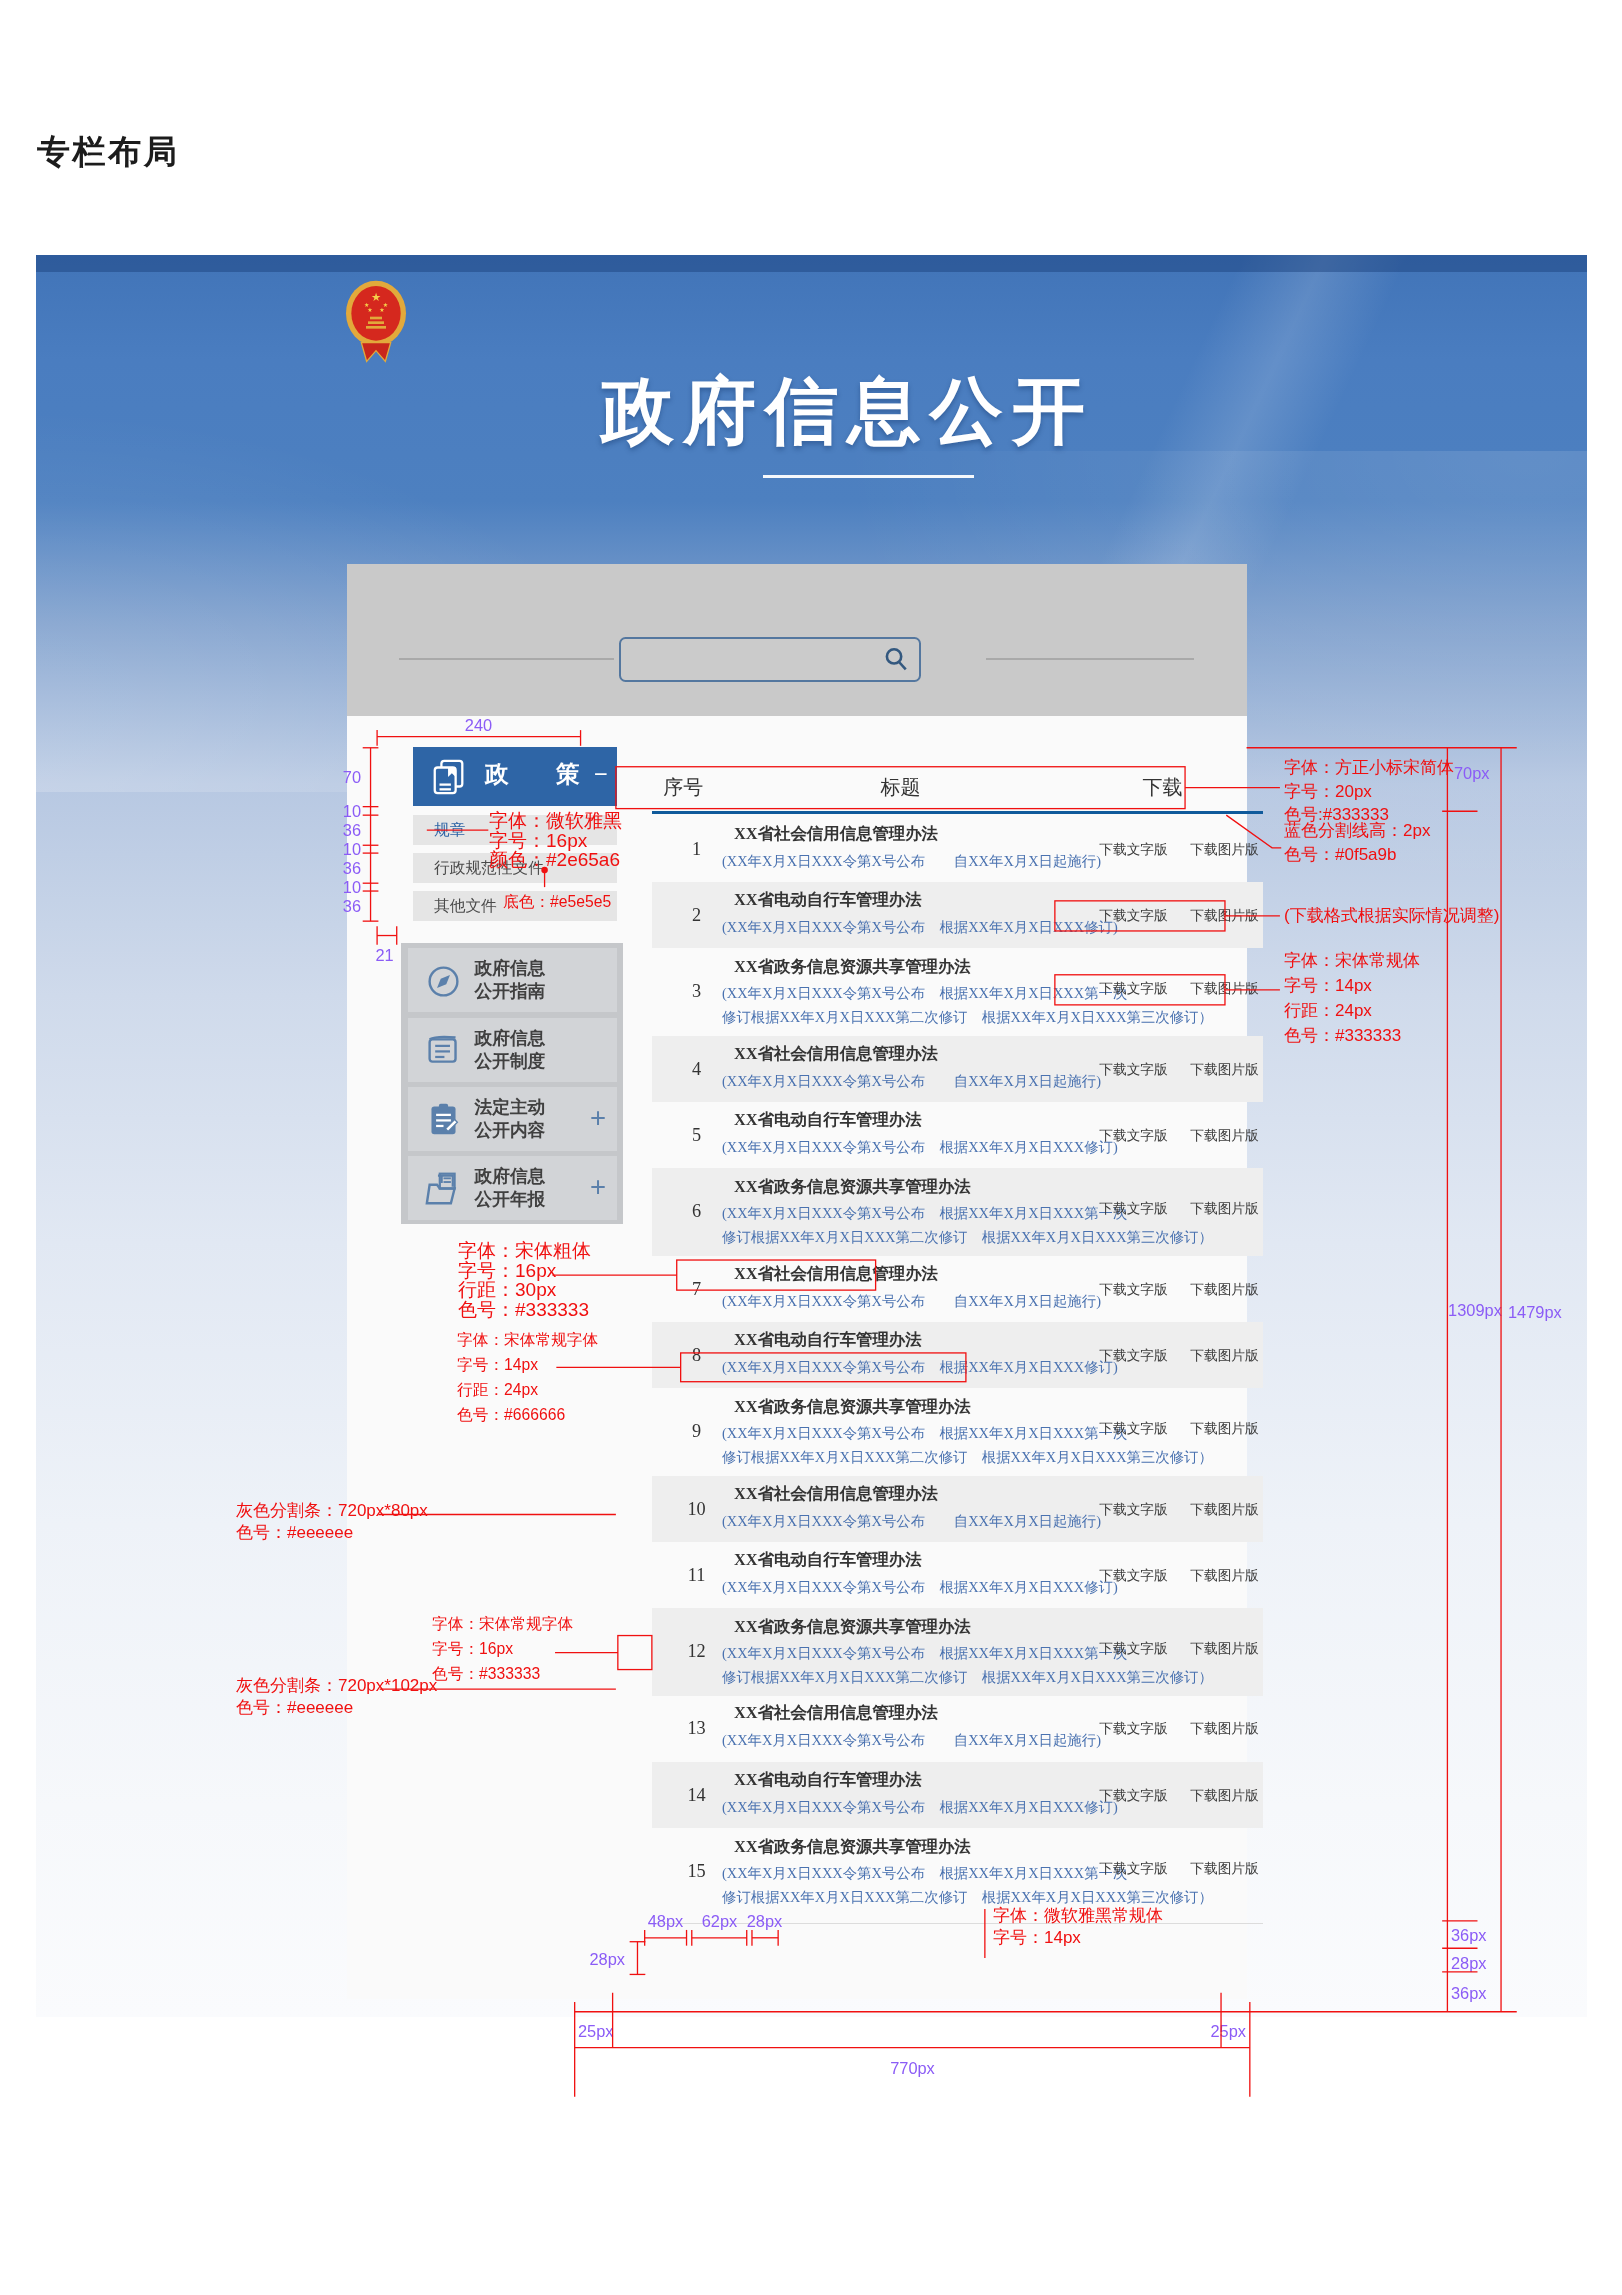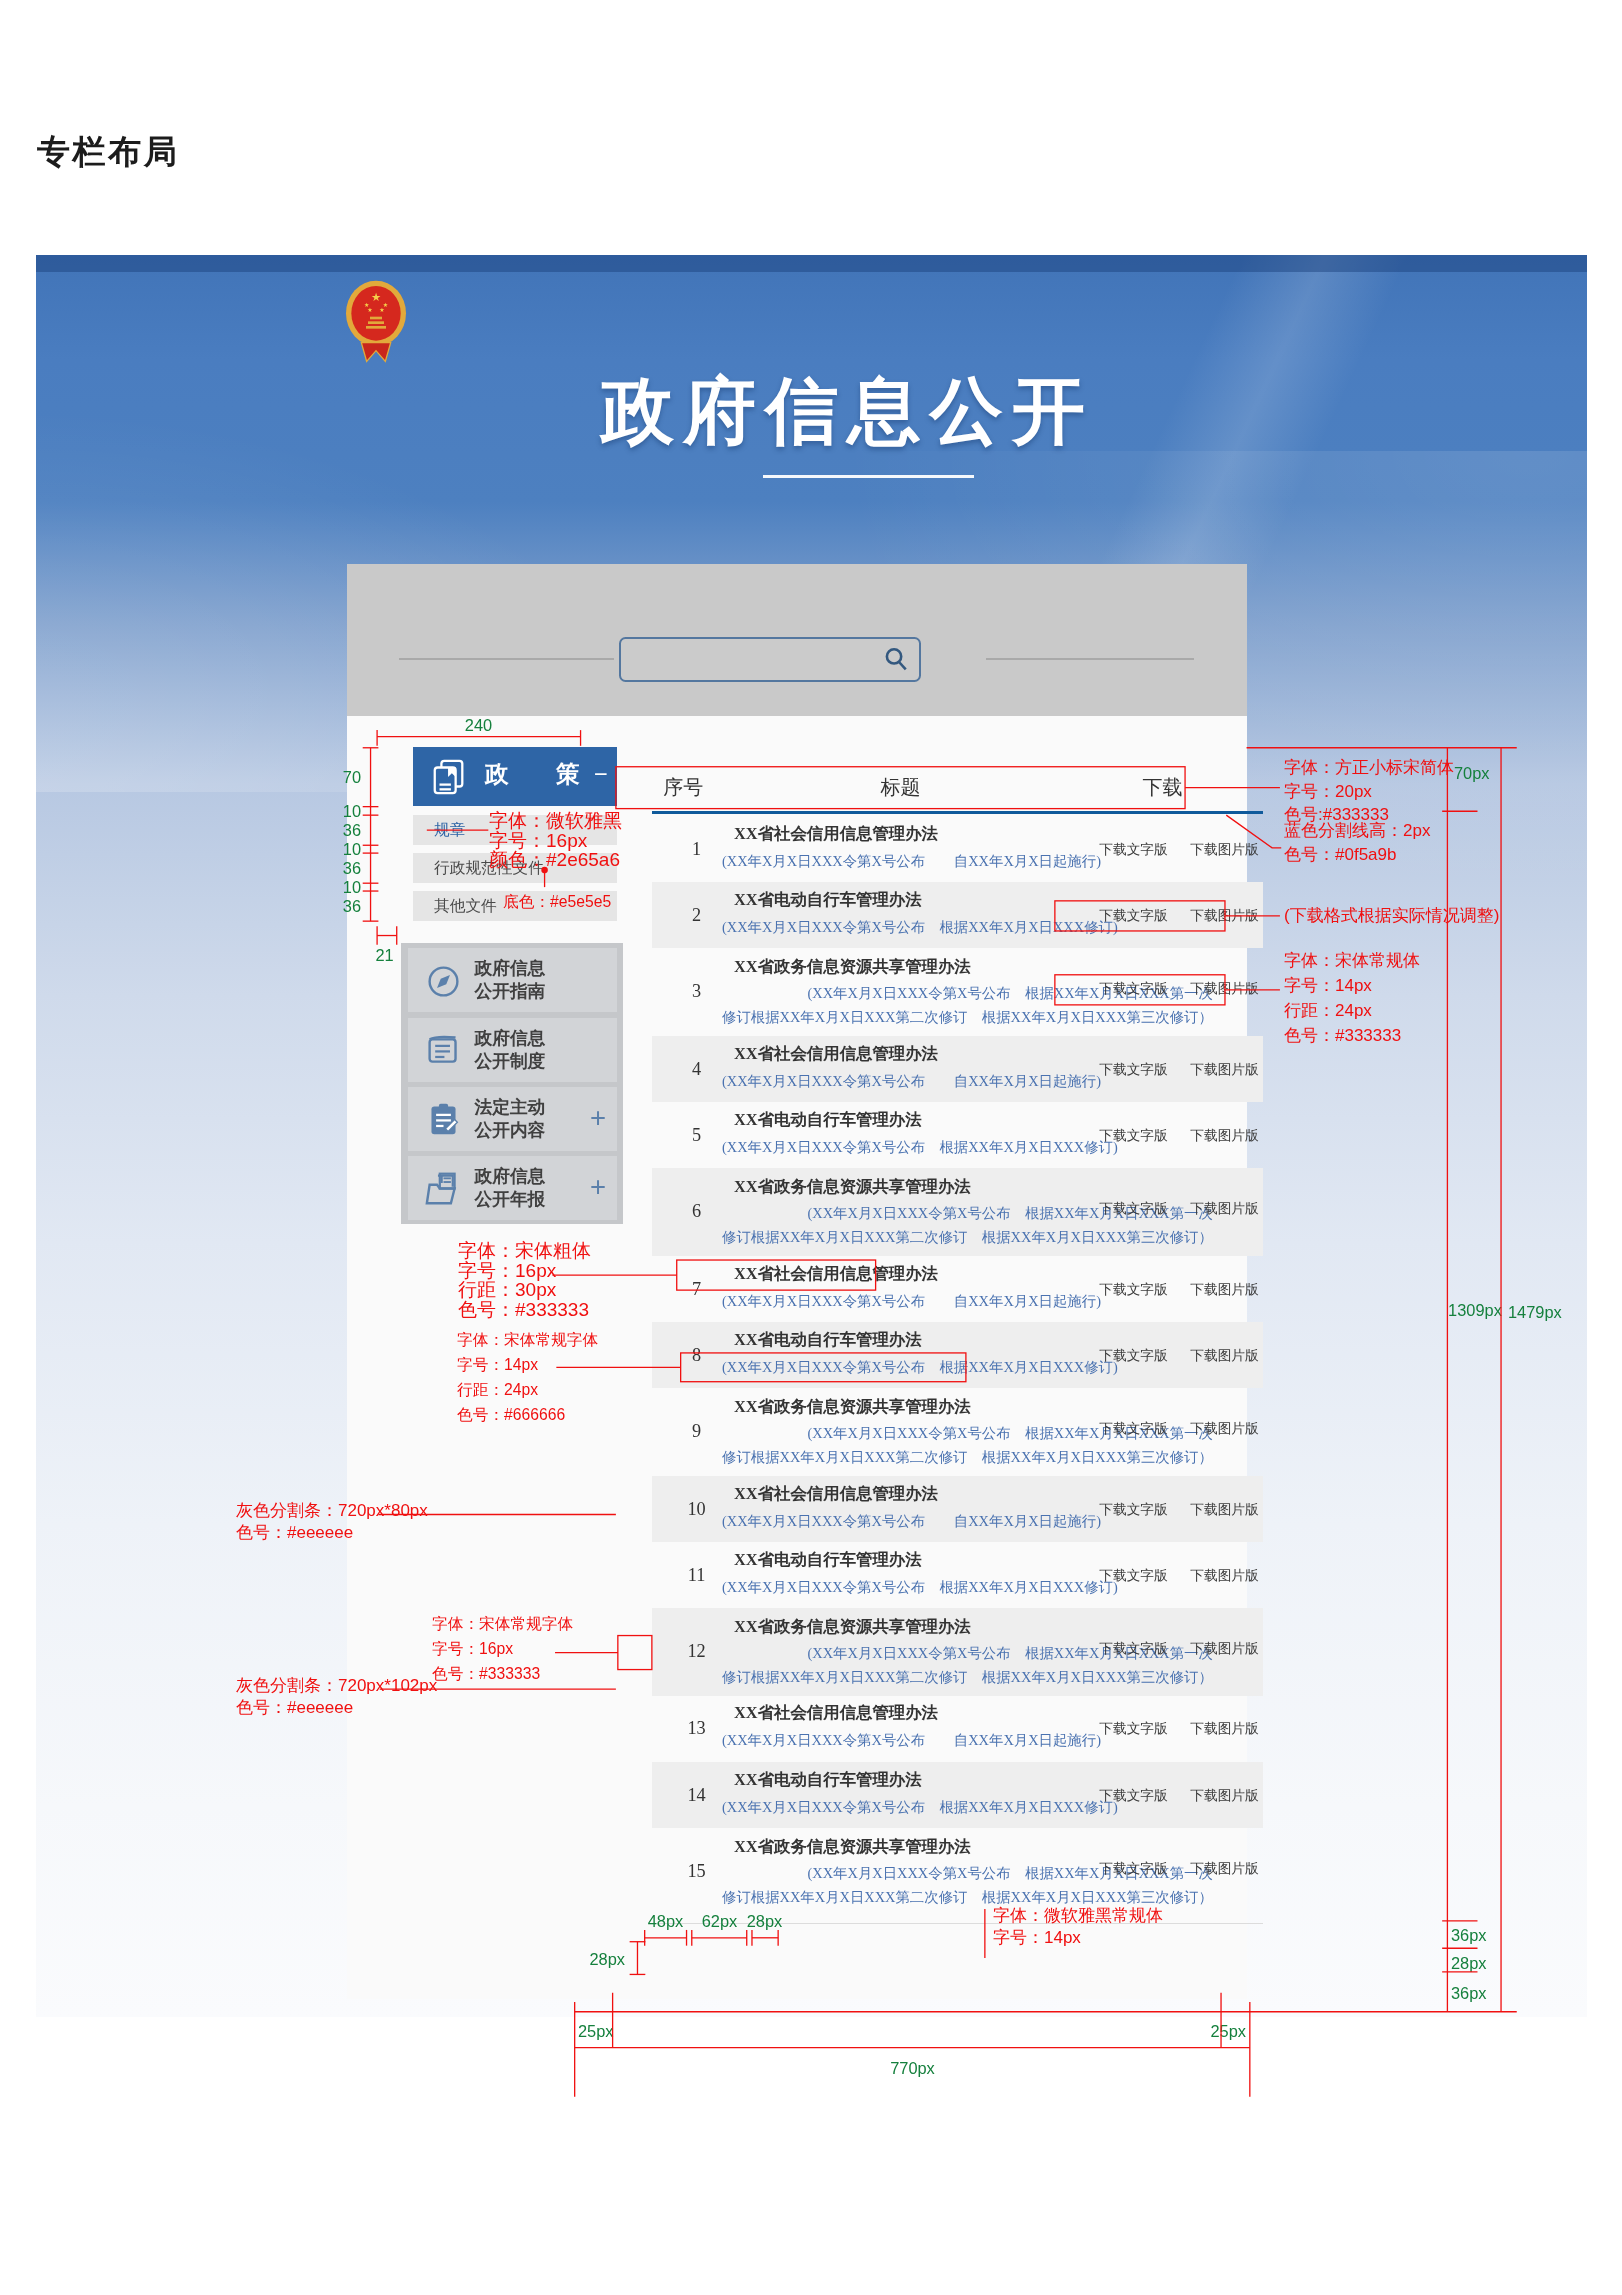"240" .red-label { color: #15803d -> #8b5cf6 }
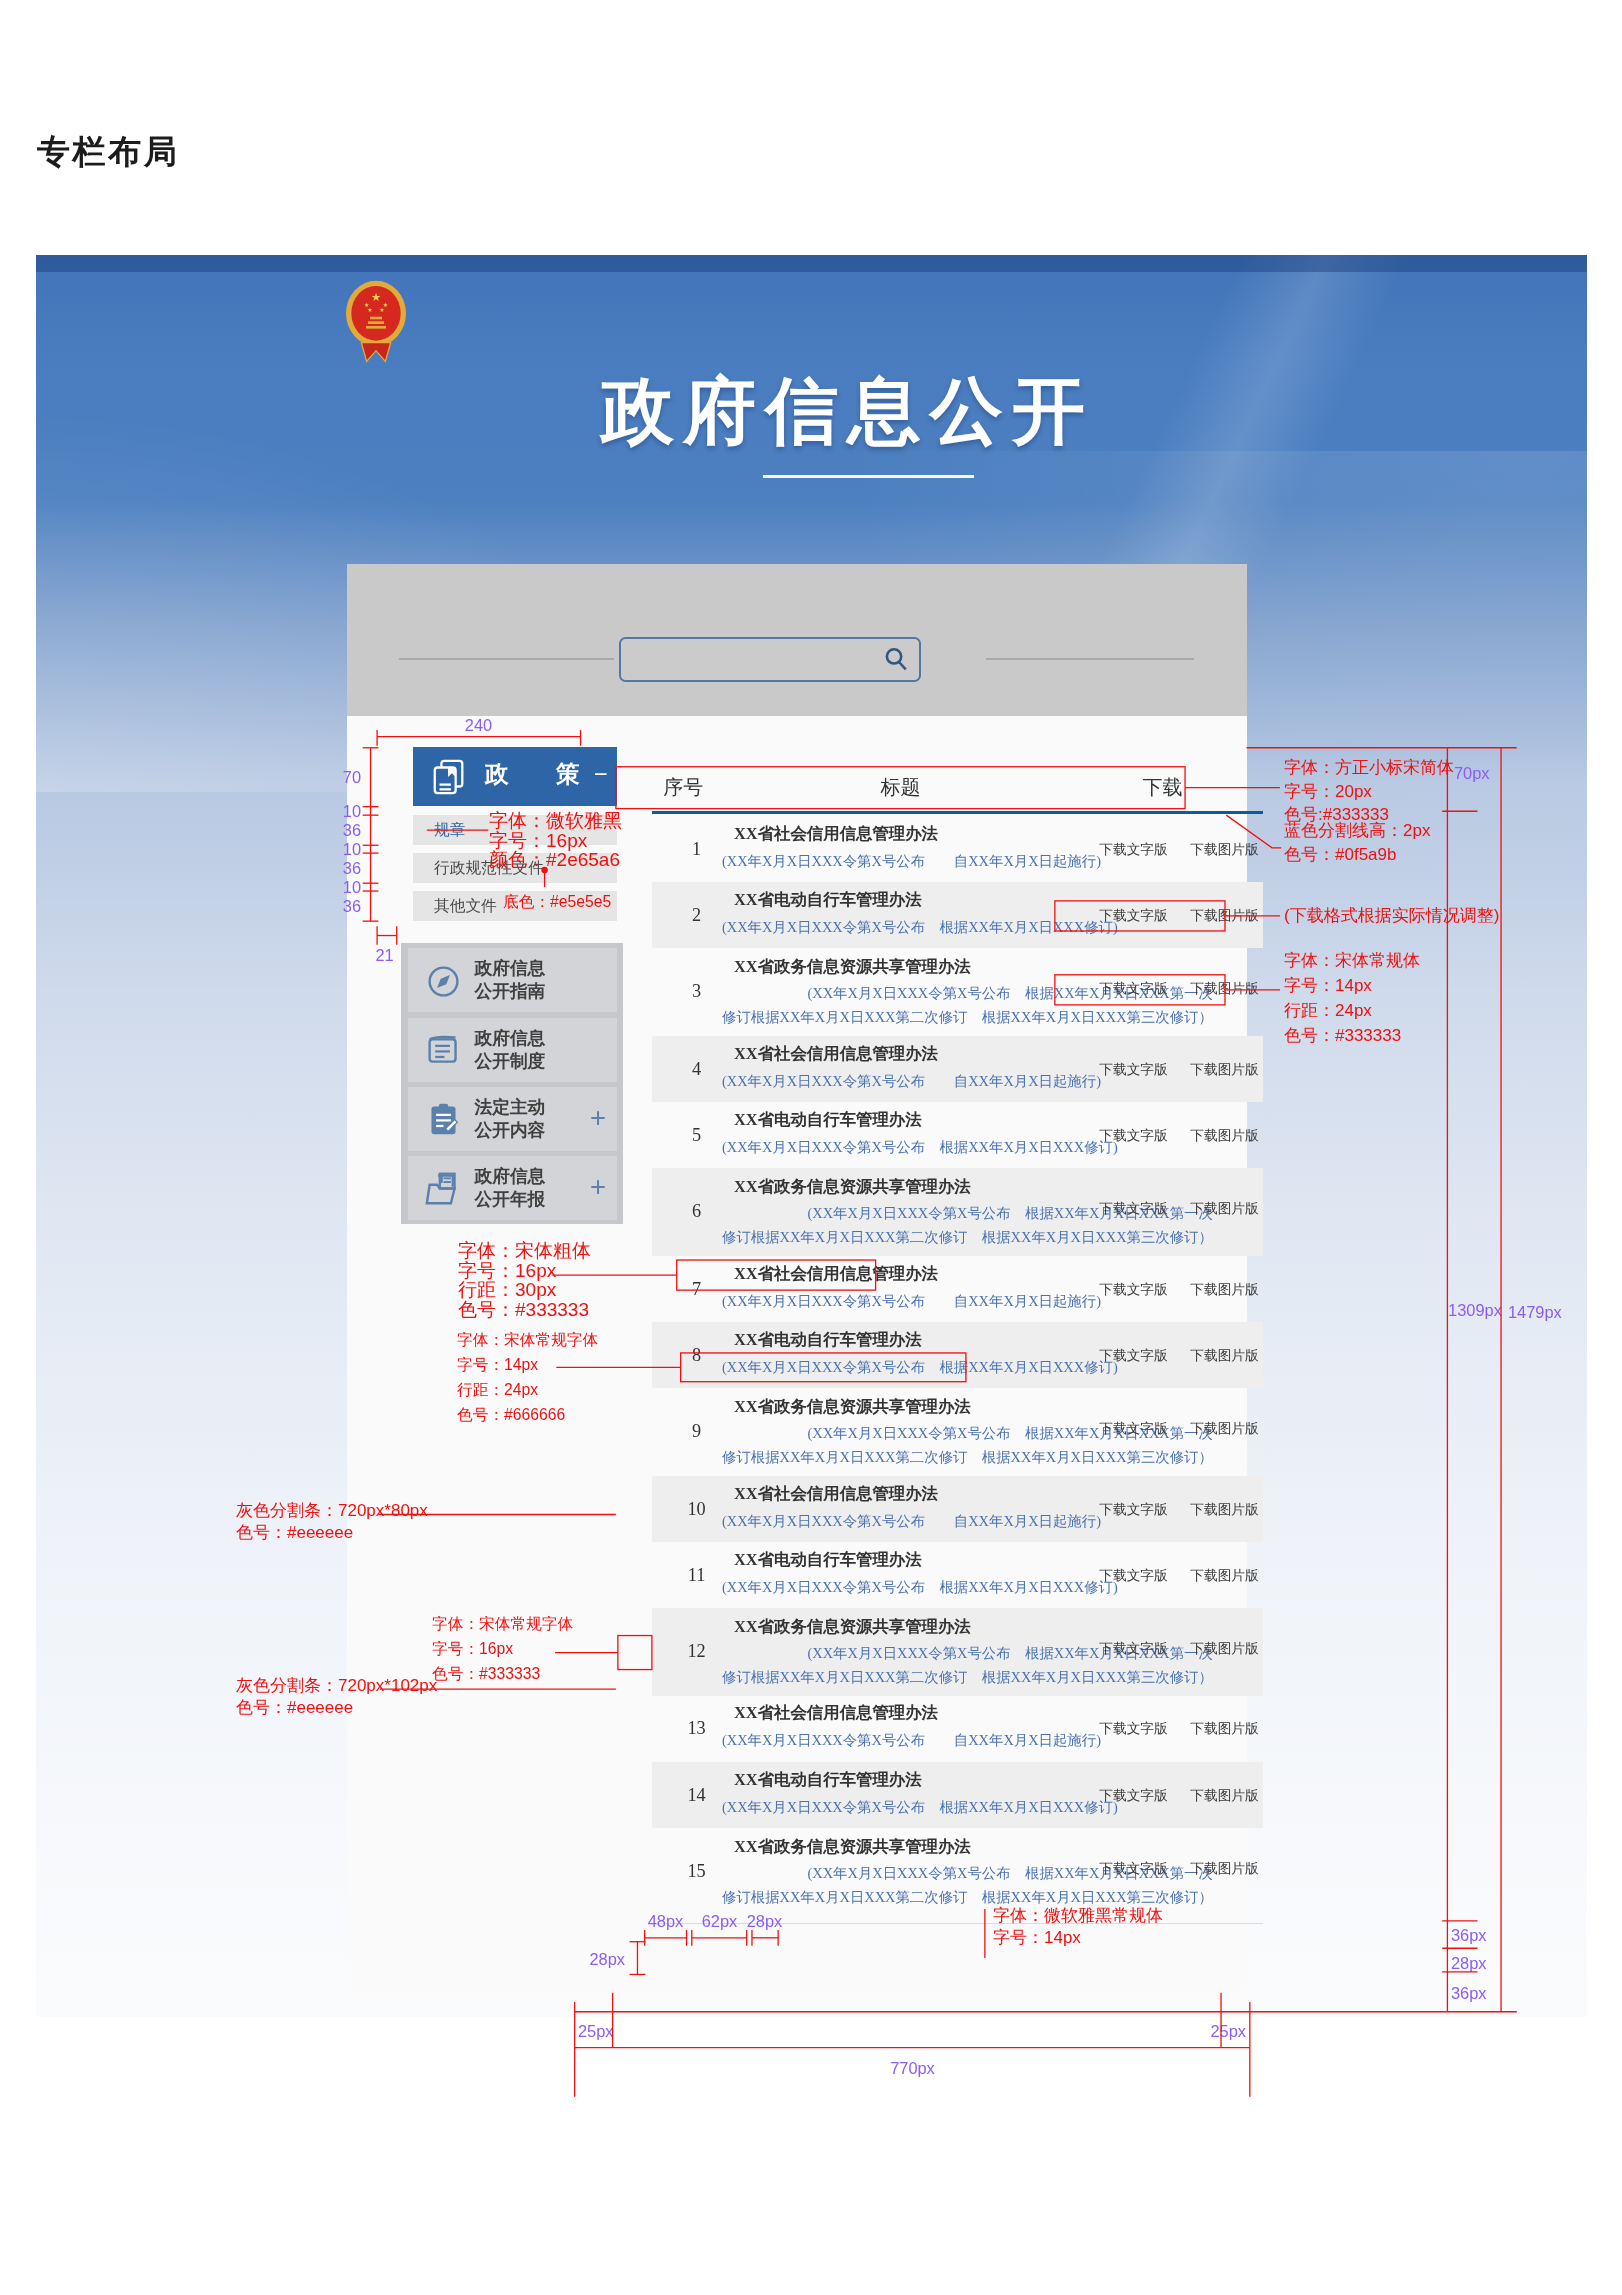"(XX年X月X日XXX令第X号公布 自XX年X月X日起施行)" .t-row .rsub { text-align: right -> none }
